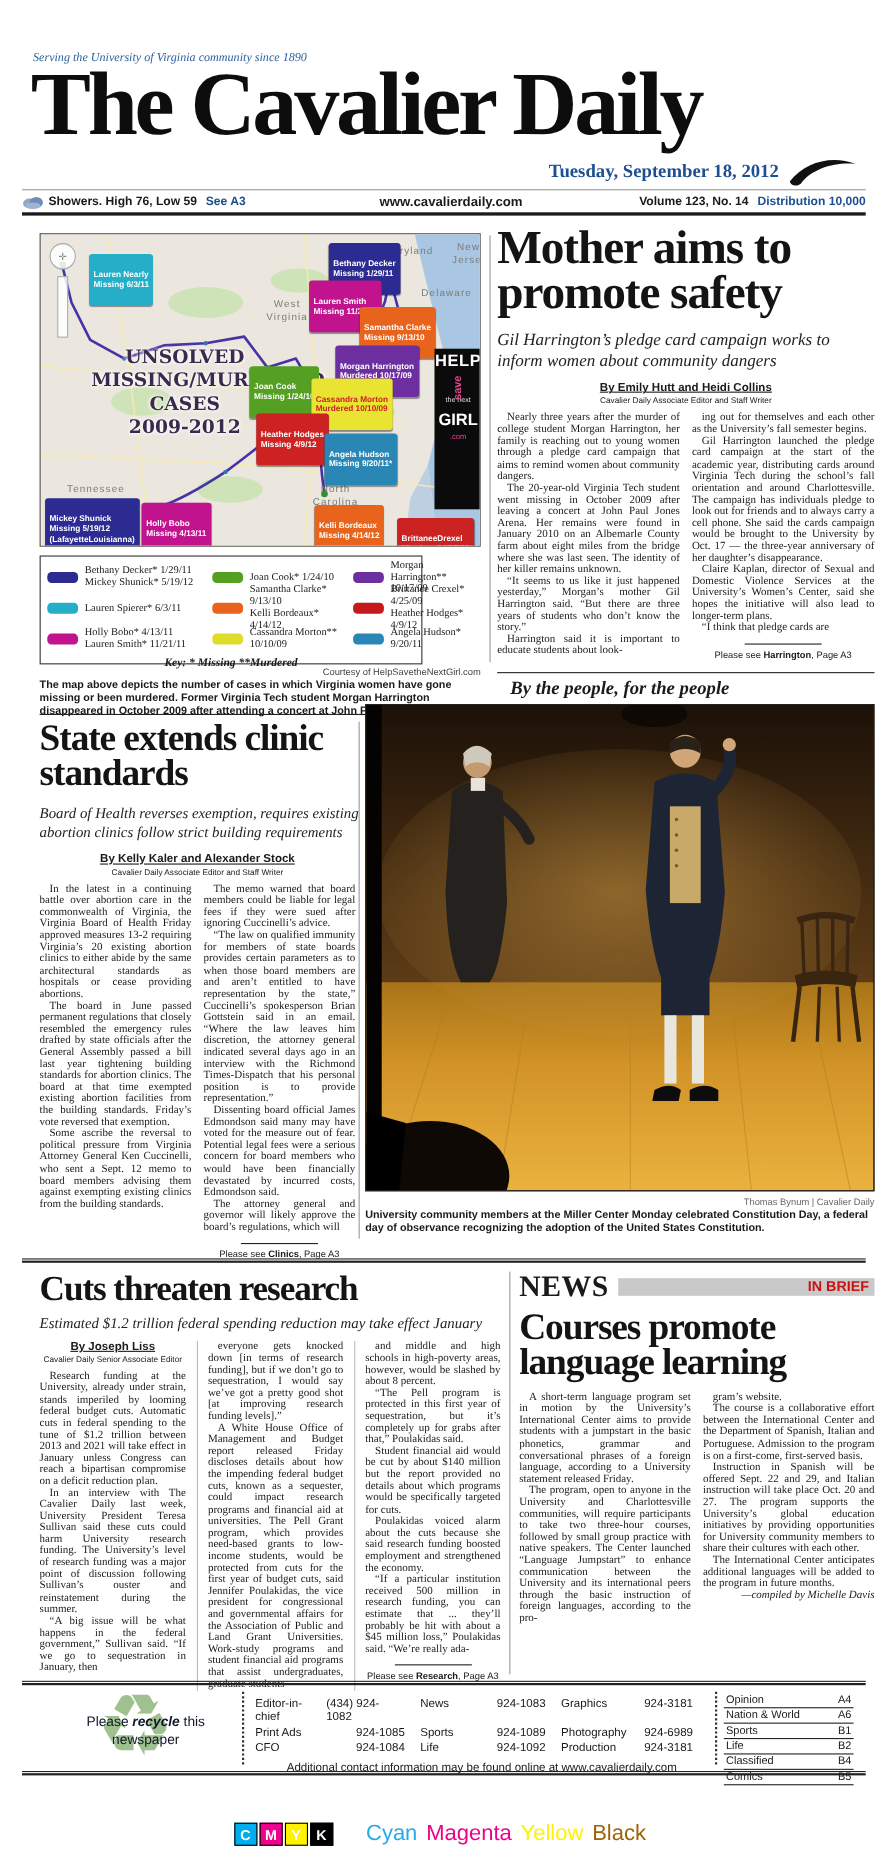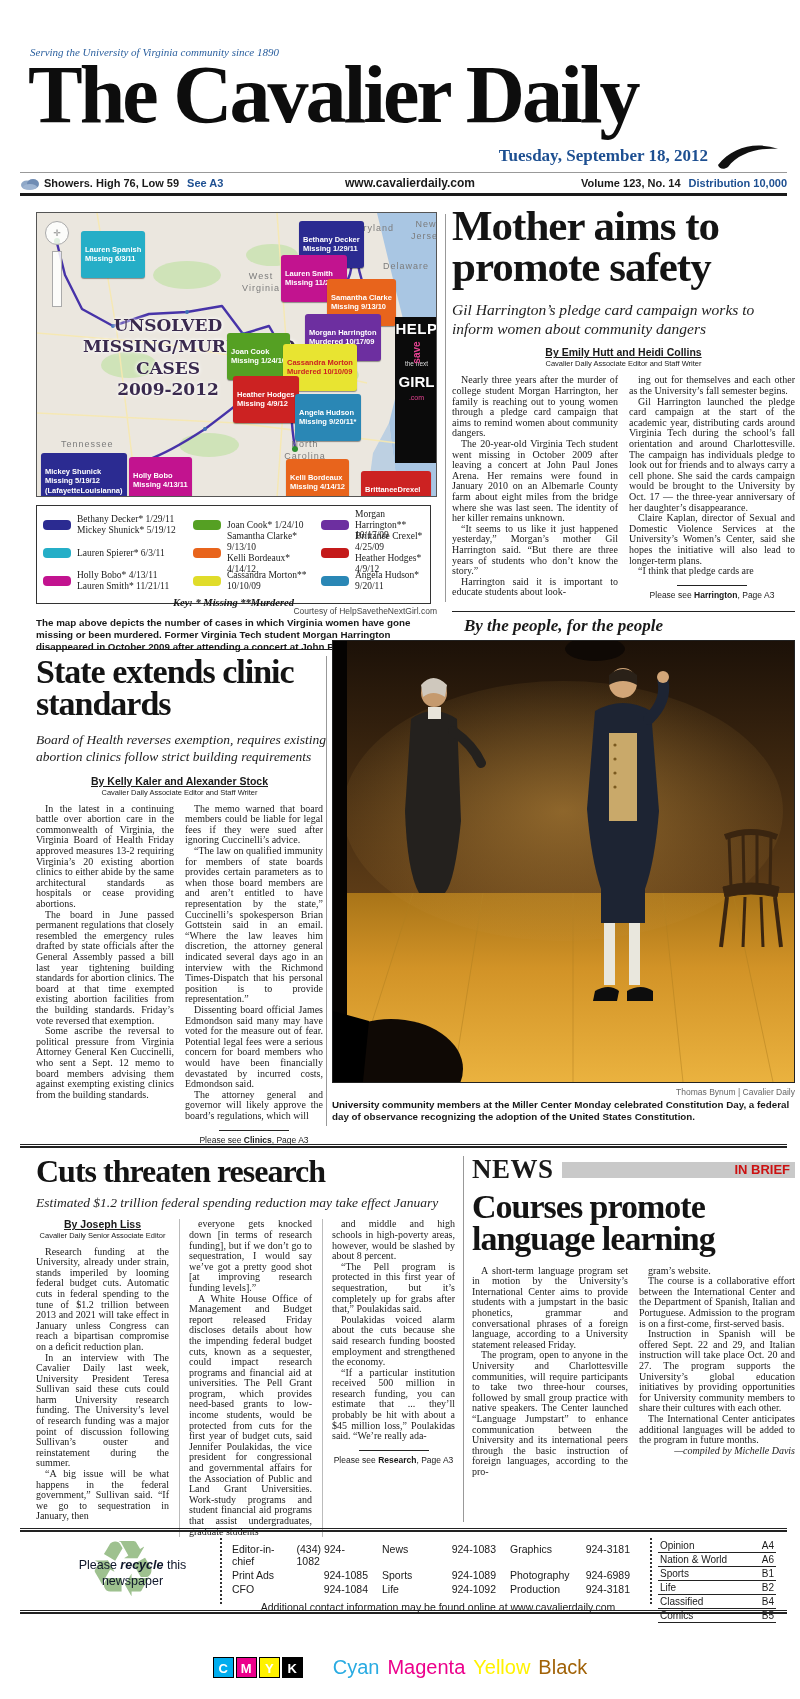"Lauren Spanish" span { text: Spanish -> Nearly }
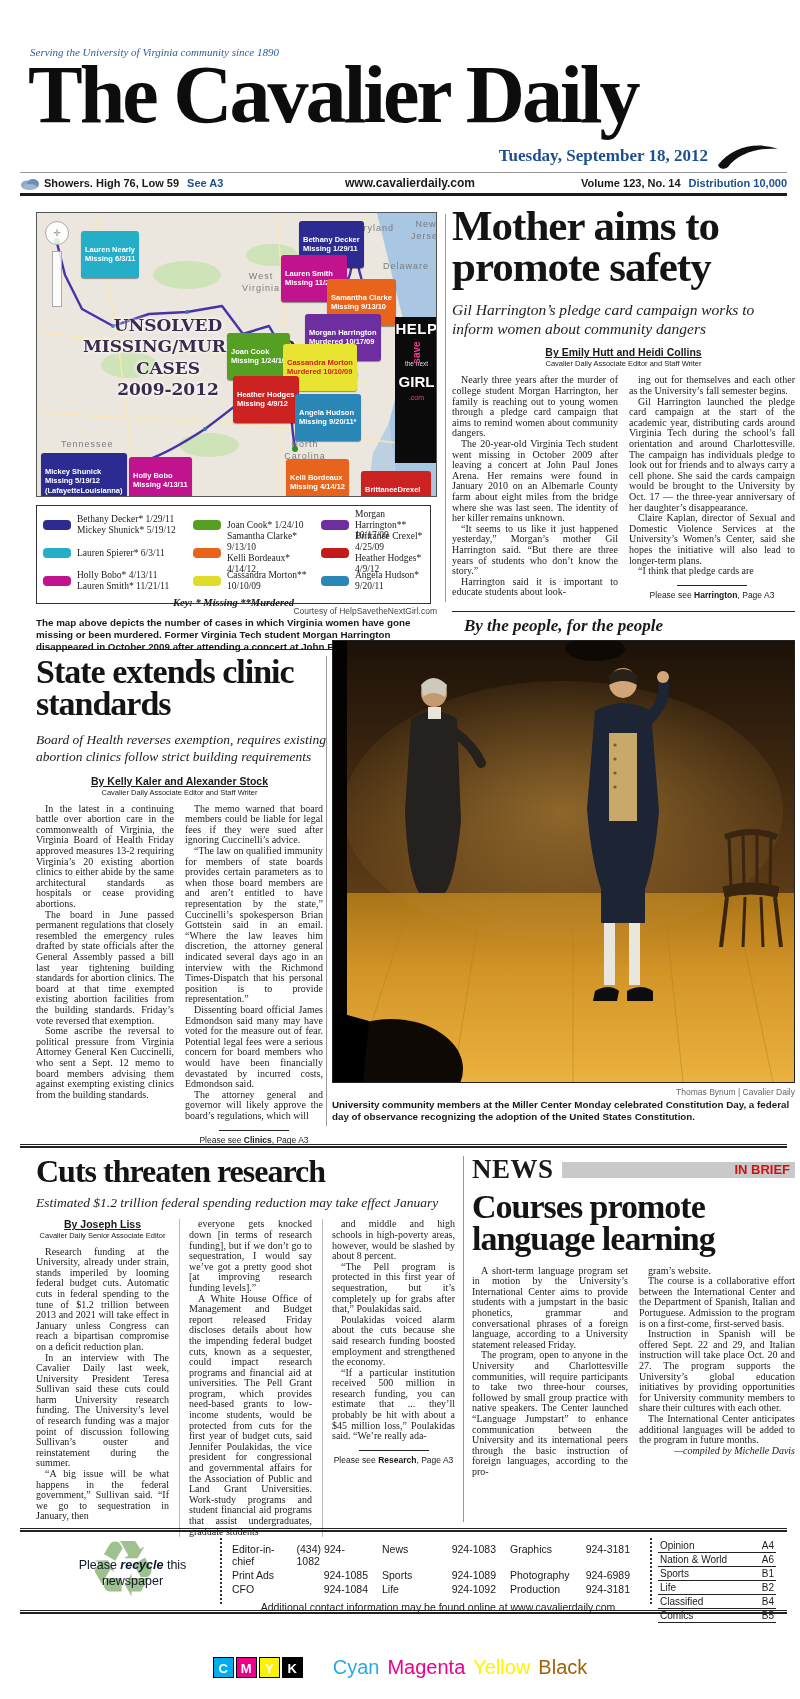"Bethany Decker* 1/29/11" .legend { width: 395px -> 348px }
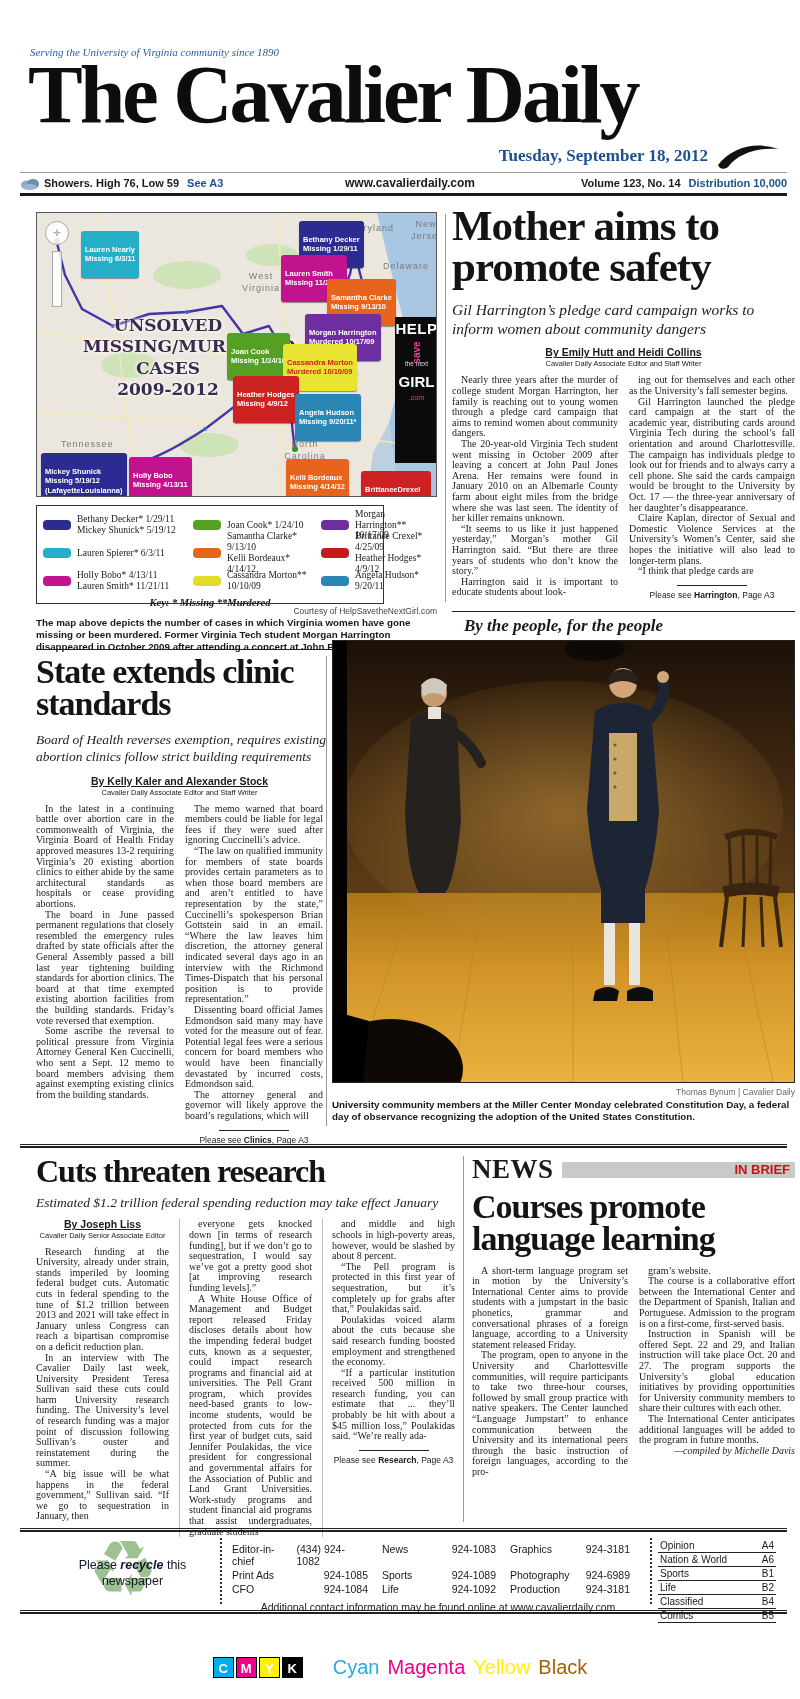"Student financial aid would be" p { html: none -> <p>Student financial aid would be cut by about $140 million but the report provided no details about which programs would be specifically targeted for cuts.</p> }
